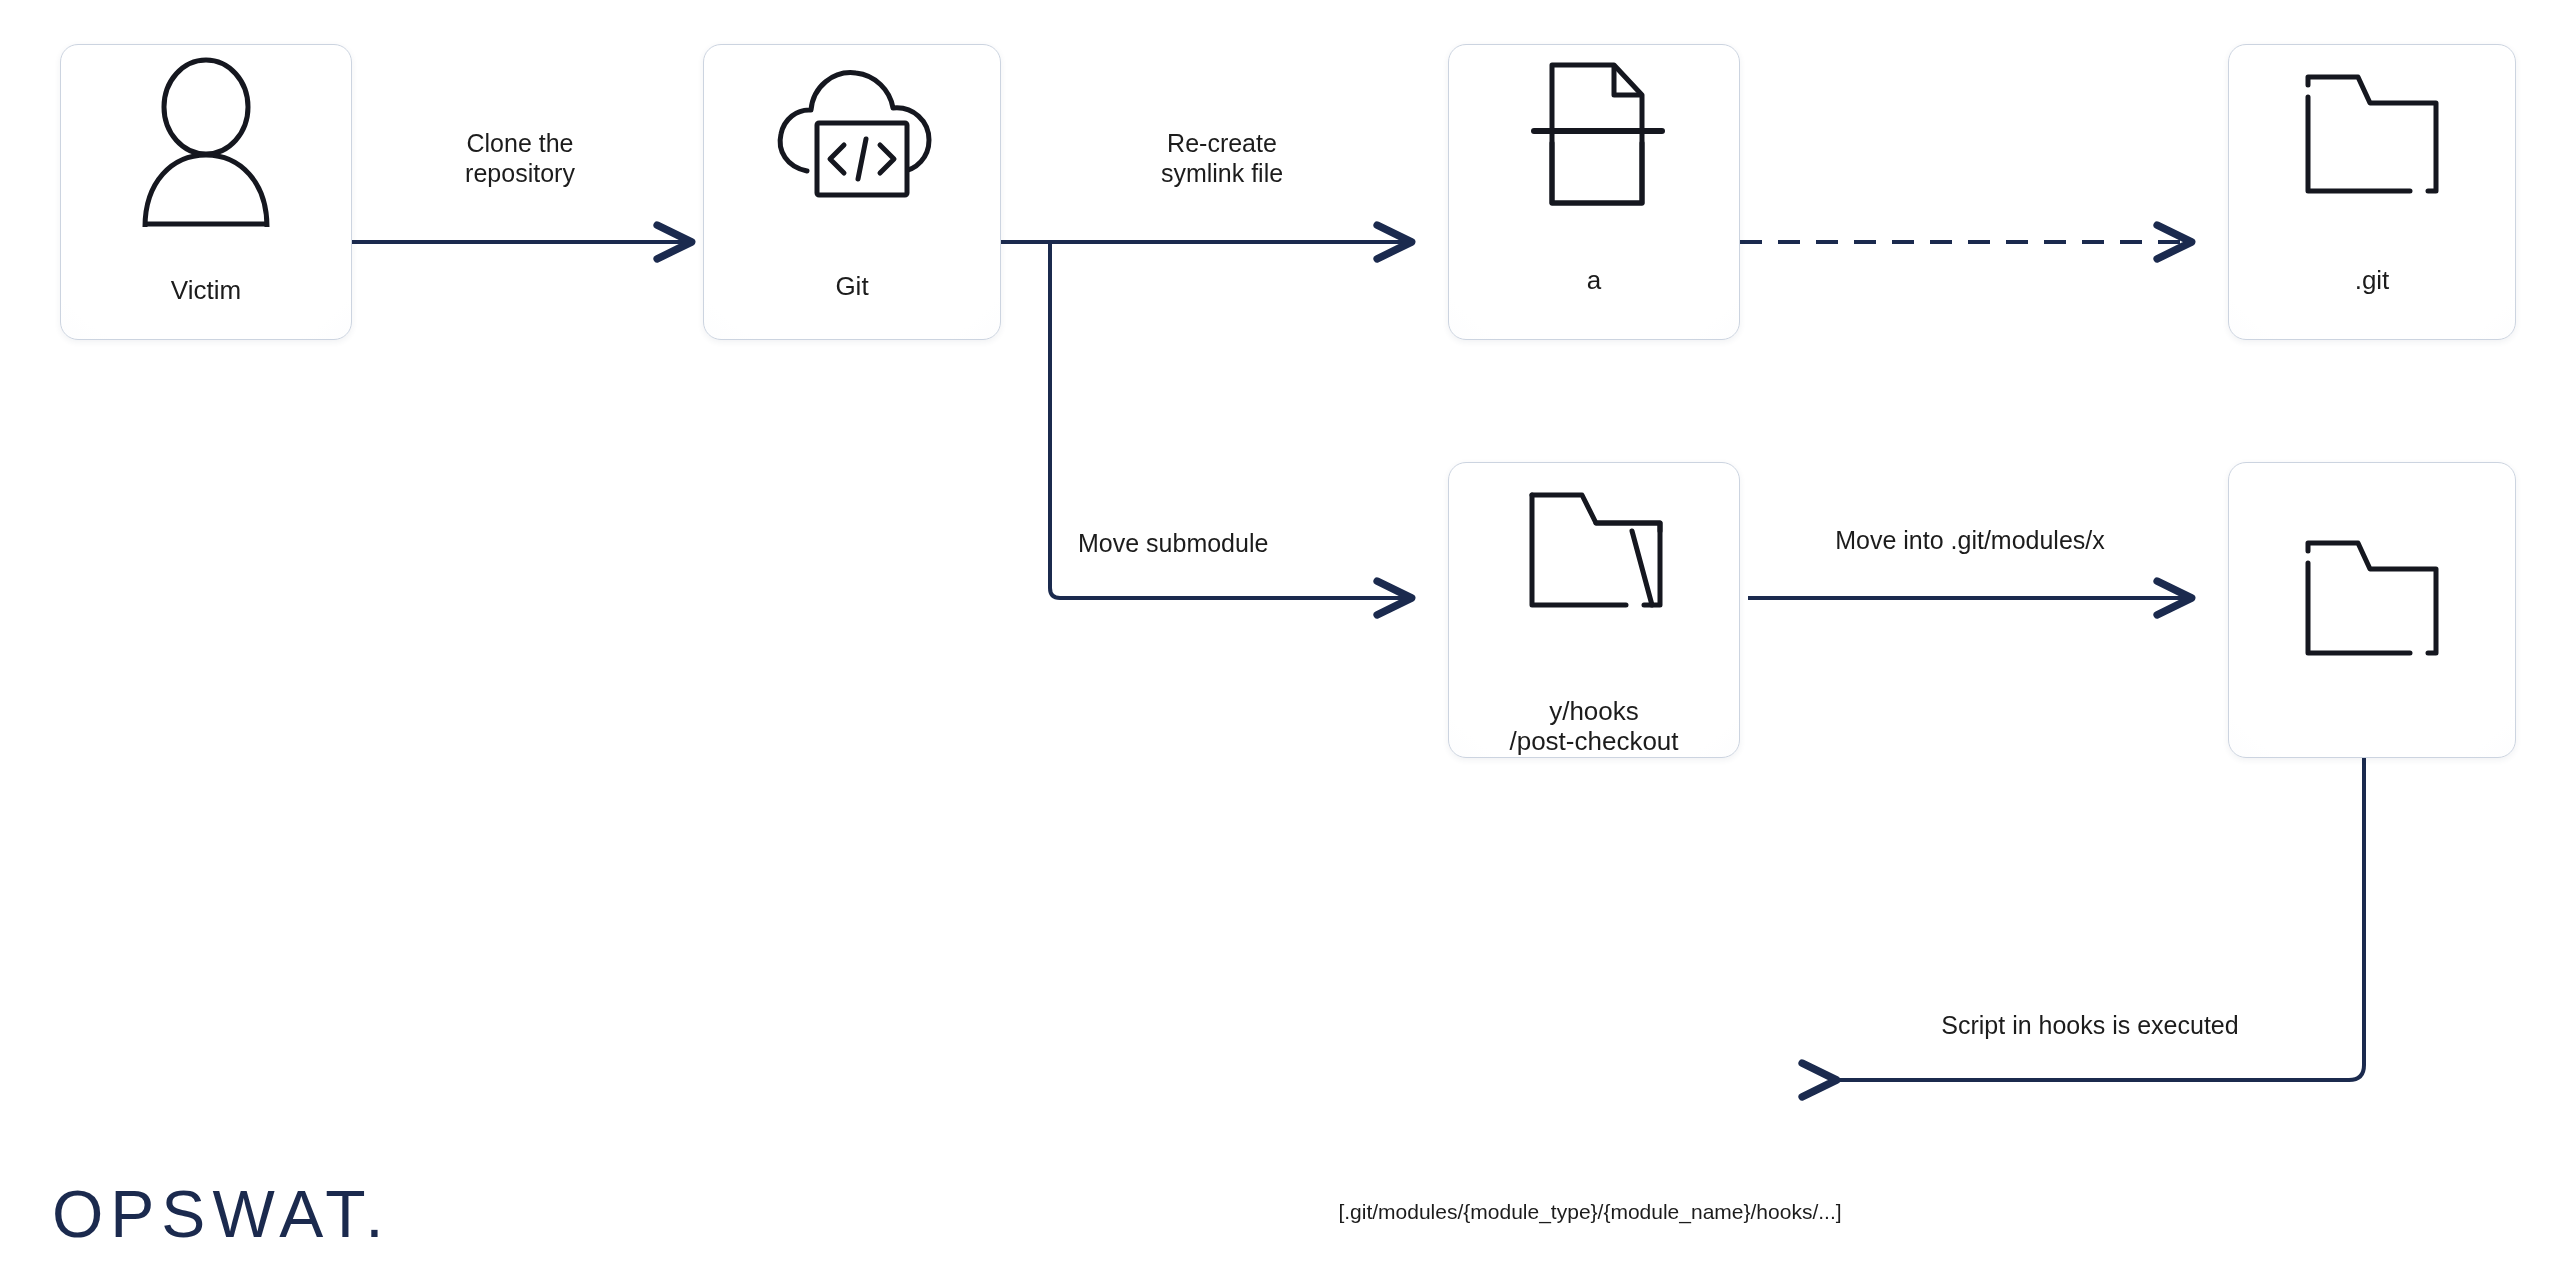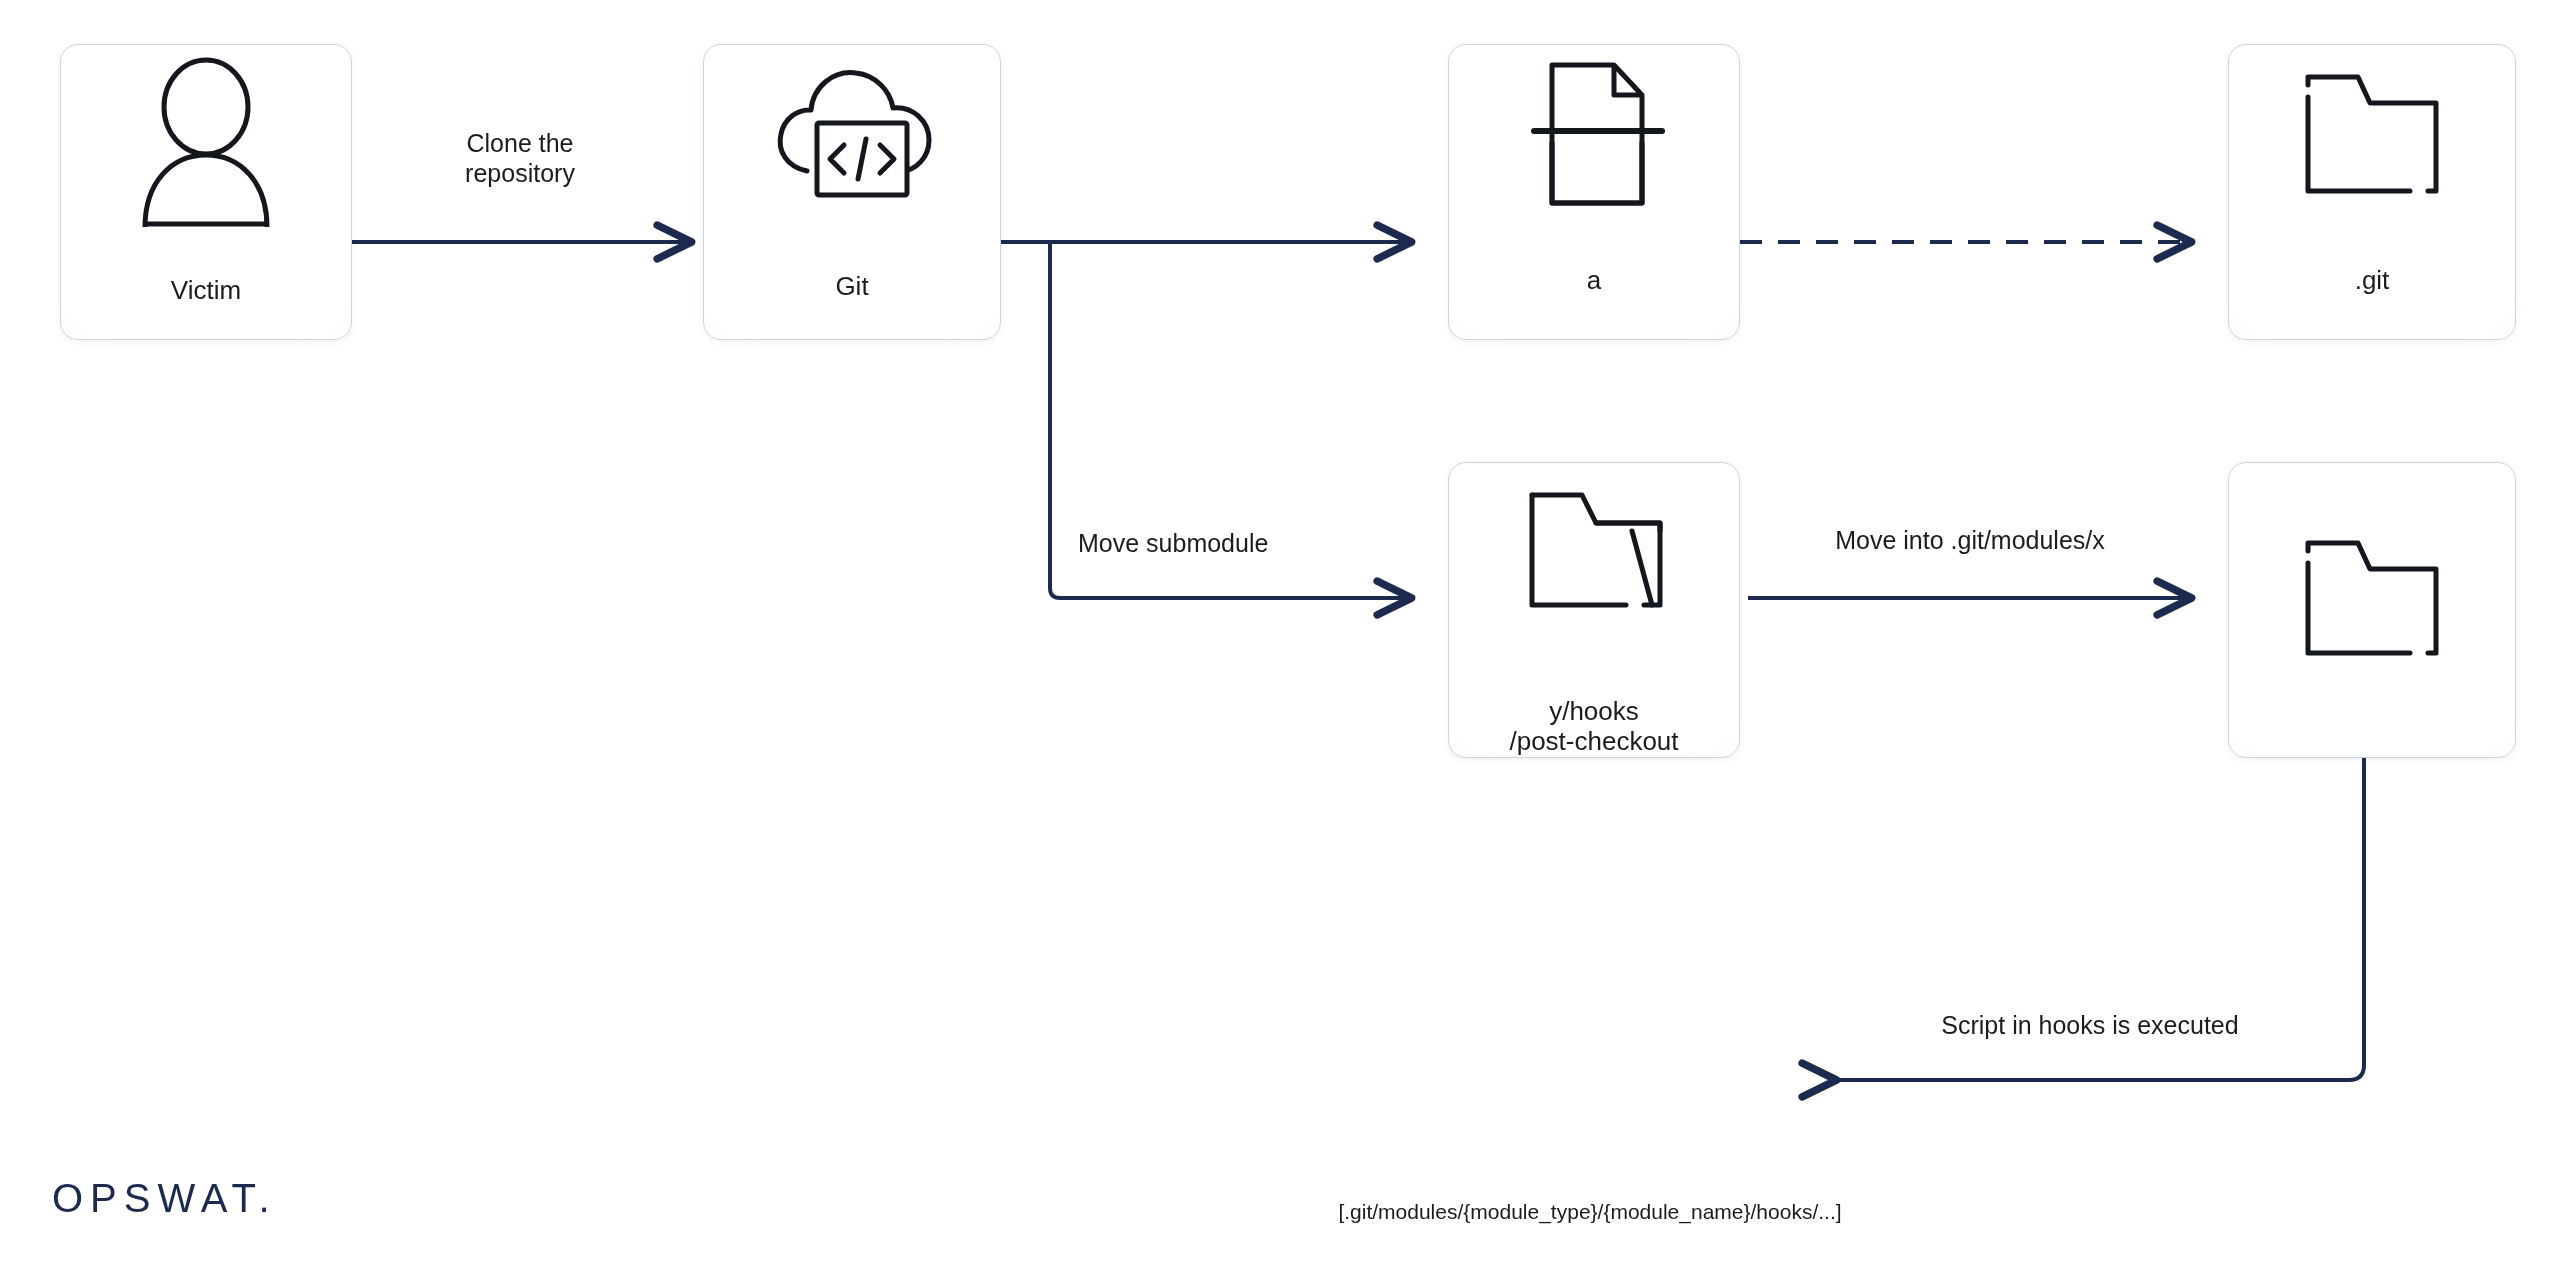"Re-create" div.edge-label { html: none -> <div>Re-create symlink file</div> }
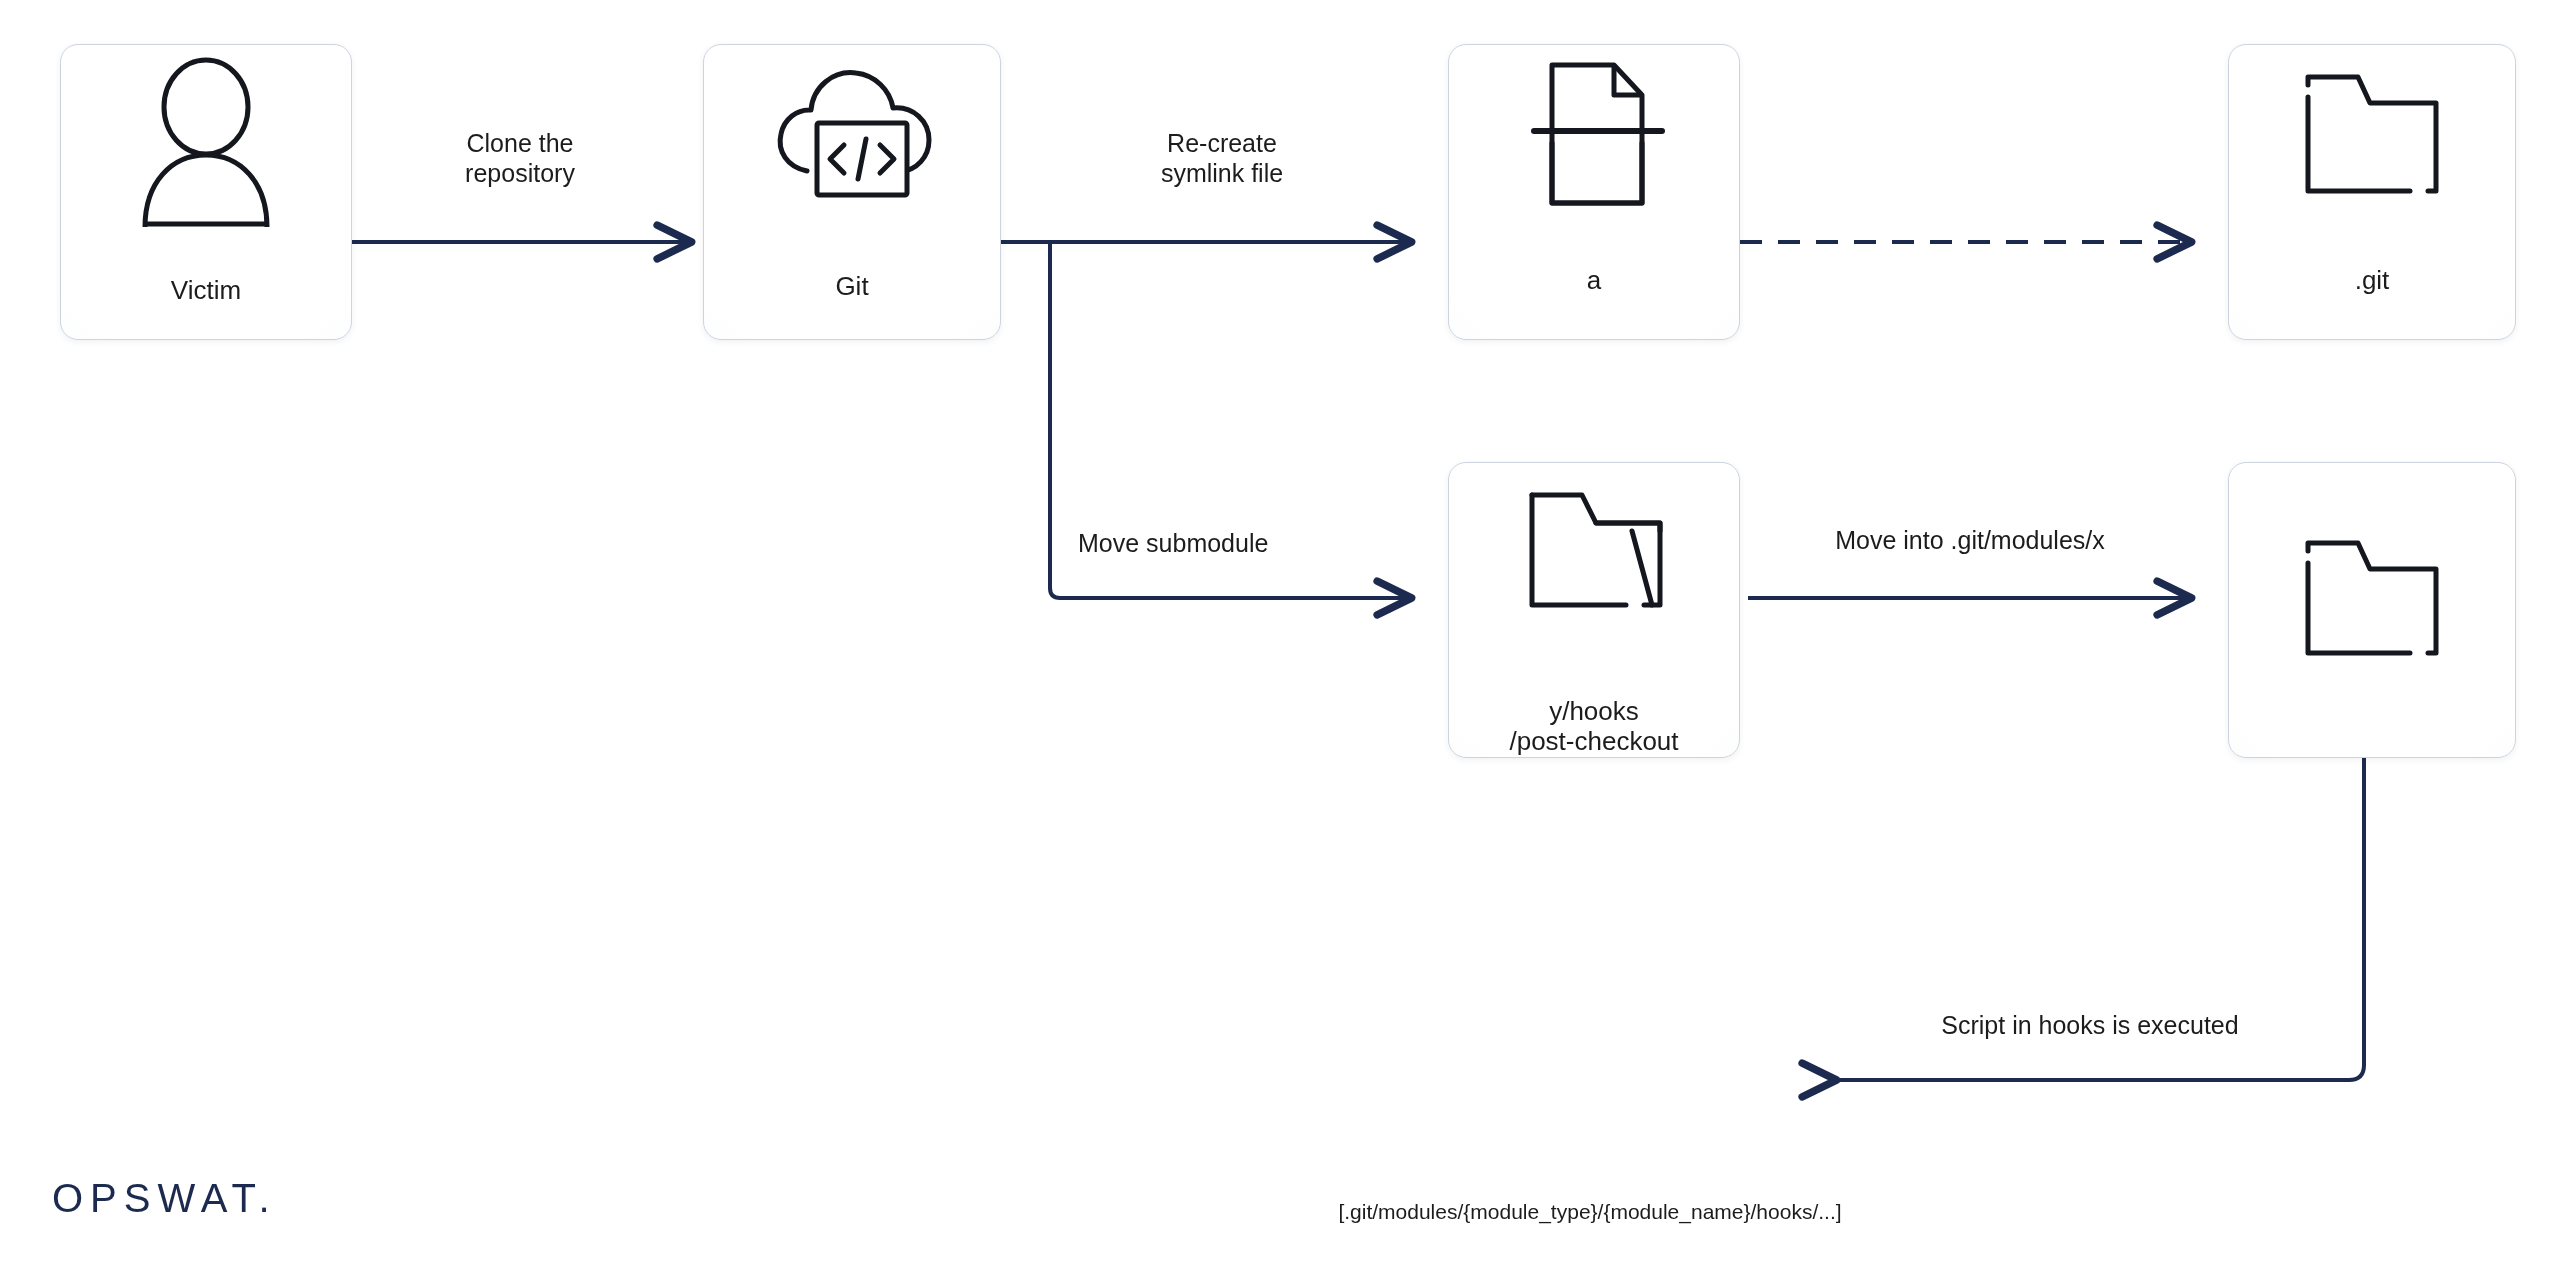"OPSWAT." .logo { font-size: 40px -> 66px }
